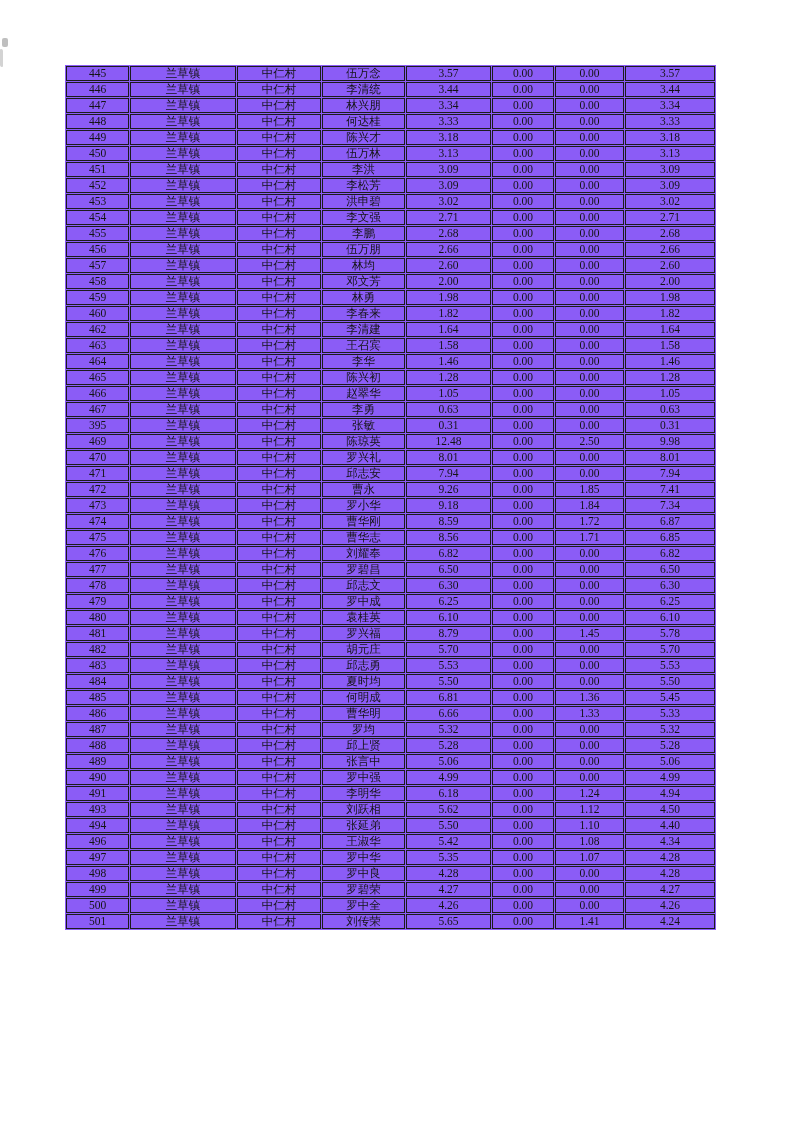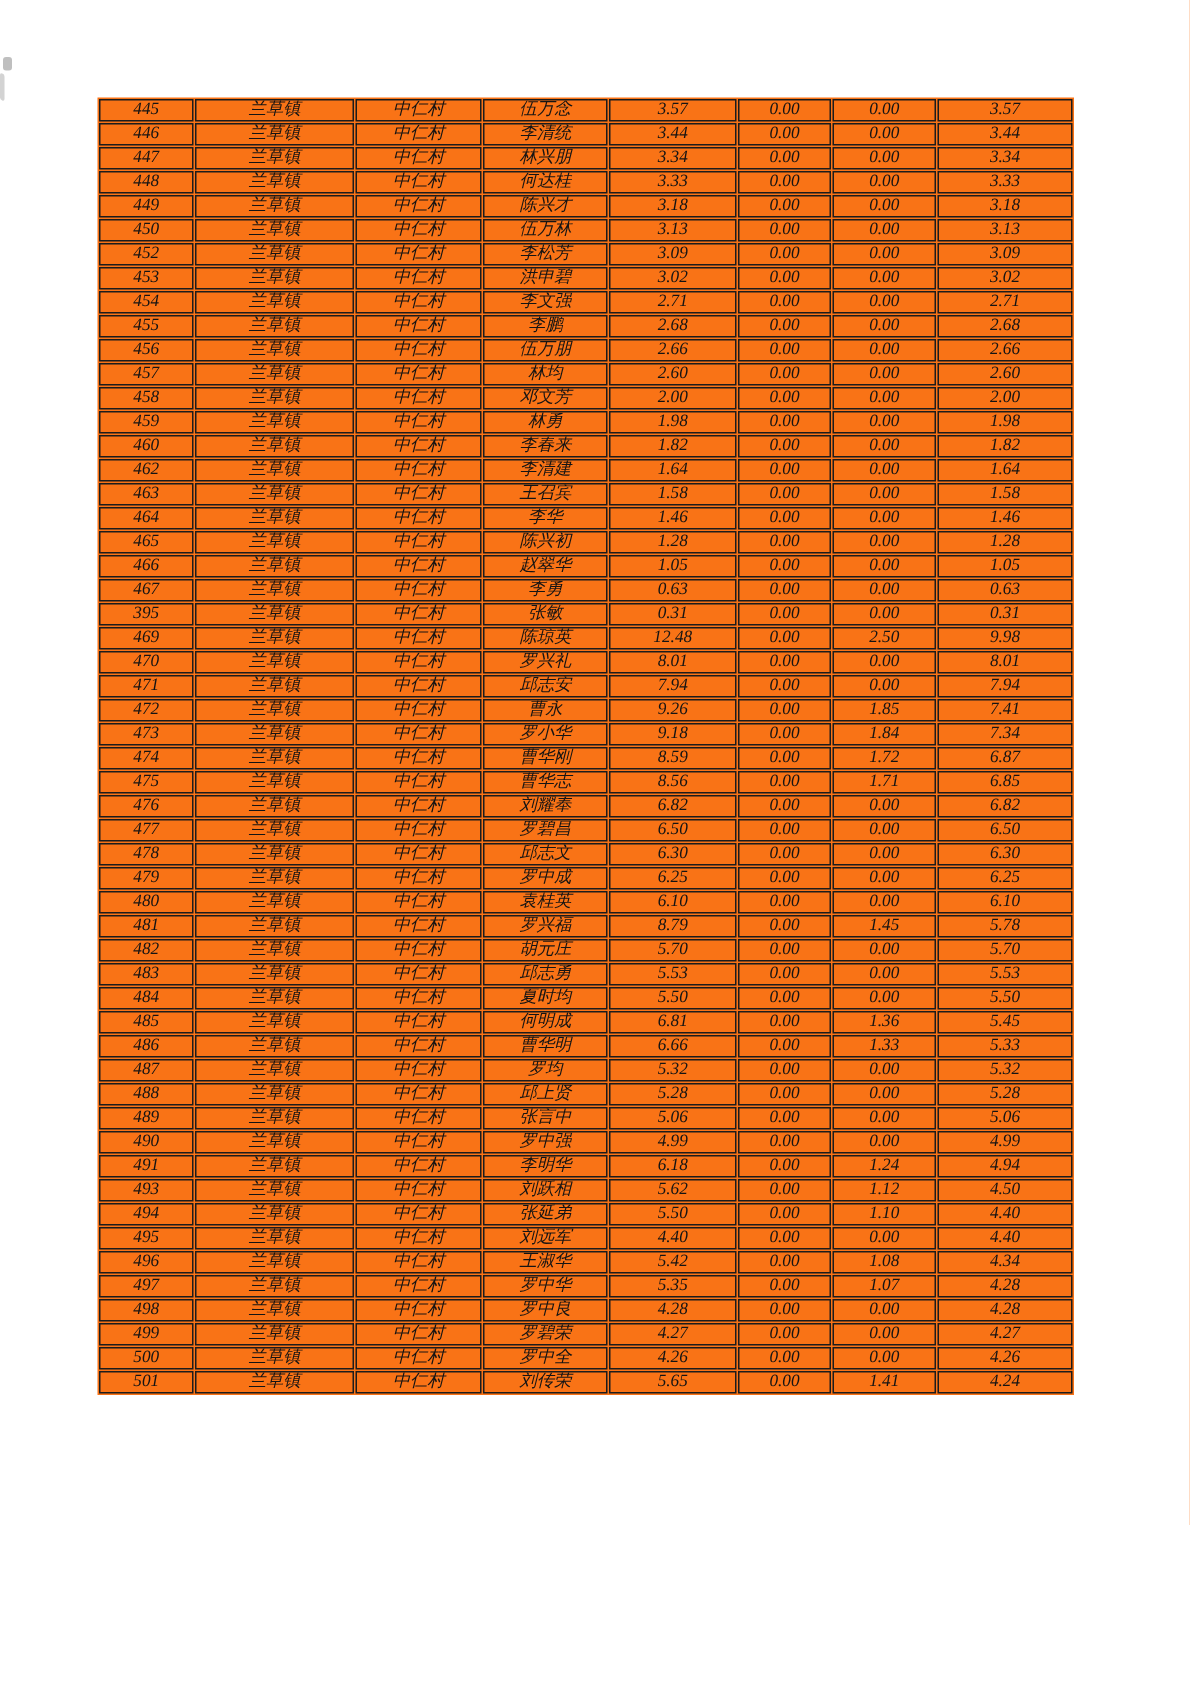"445" table.data-table { background: #f97316 -> #8b5cf6; font-style: italic -> none }
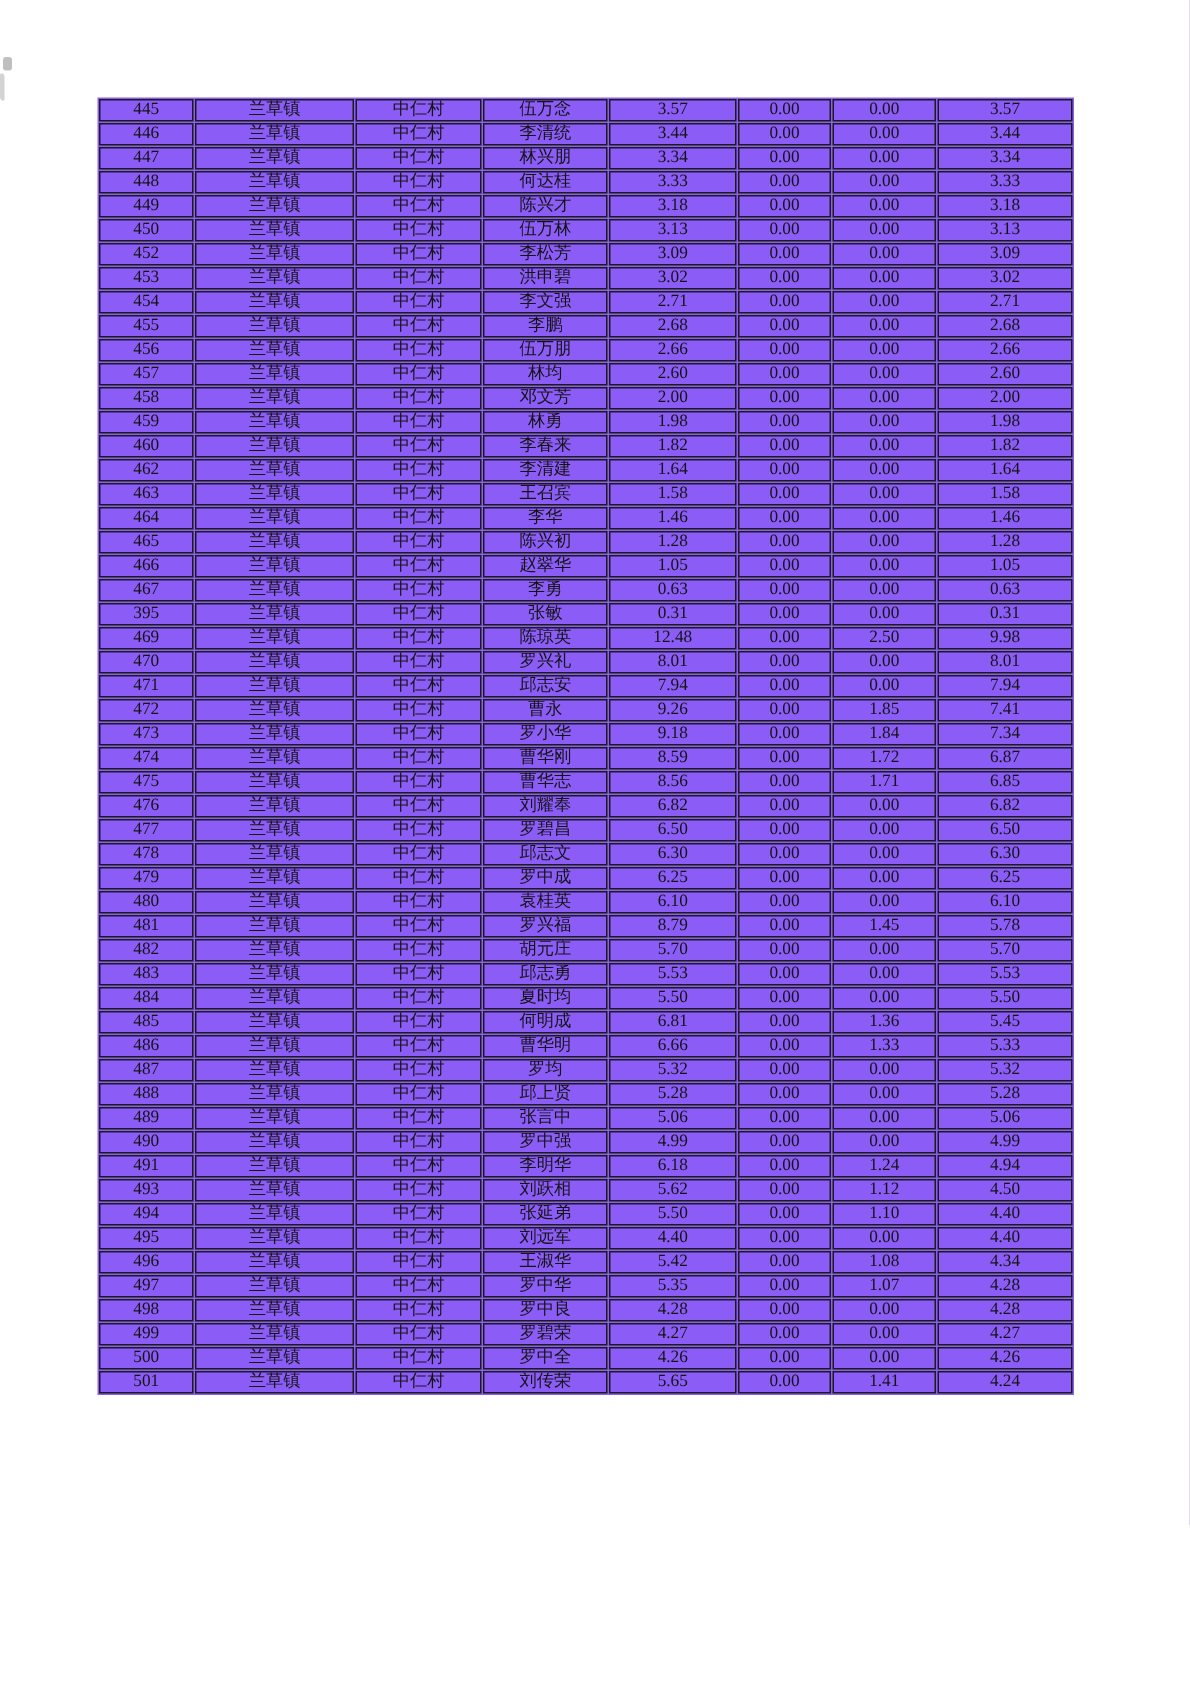"451" tr { html: none -> <tr> <td>451</td> <td>兰草镇</td> <td>中仁村</td> <td>李洪</td> <td>3.09</td> <td>0.00</td> <td>0.00</td> <td>3.09</td> </tr> }
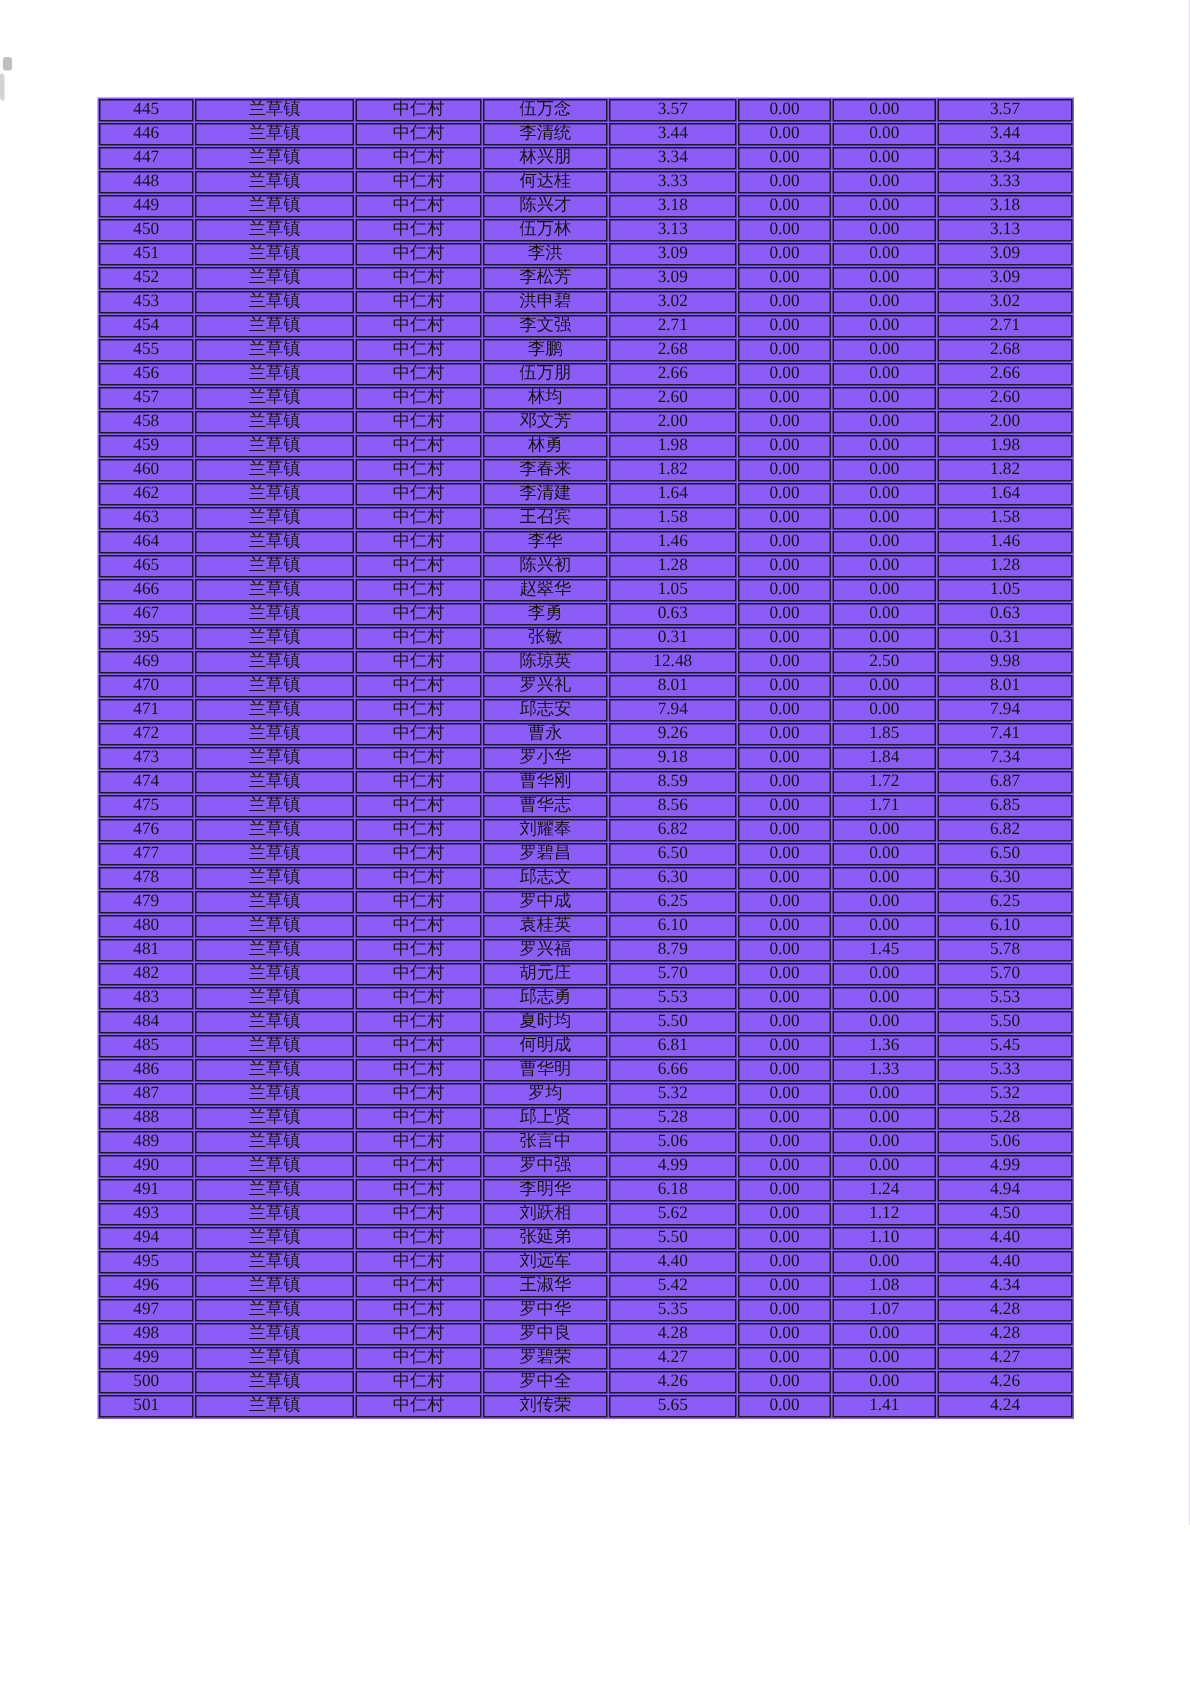"495" tr { html: <tr> <td>495</td> <td>兰草镇</td> <td>中仁村</td> <td>刘远军</td> <td>4.40</td> <td>0.00</td> <td>0.00</td> <td>4.40</td> </tr> -> none }
